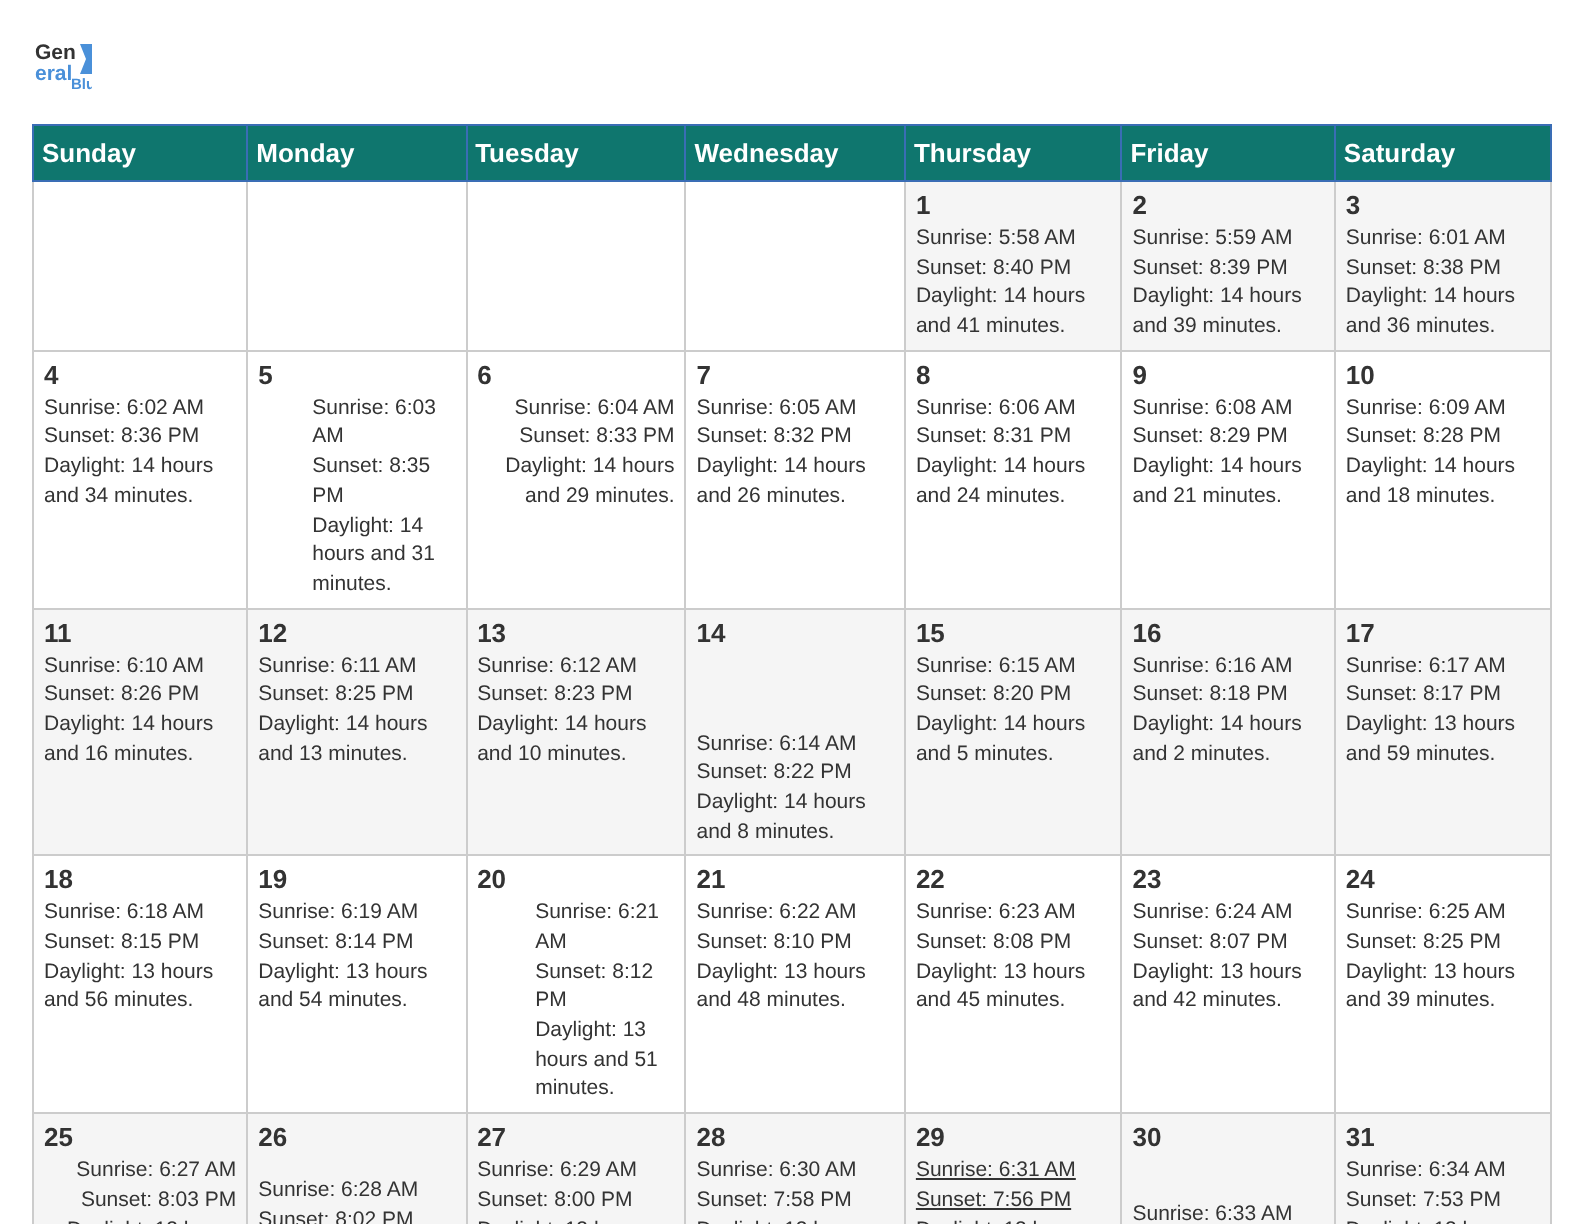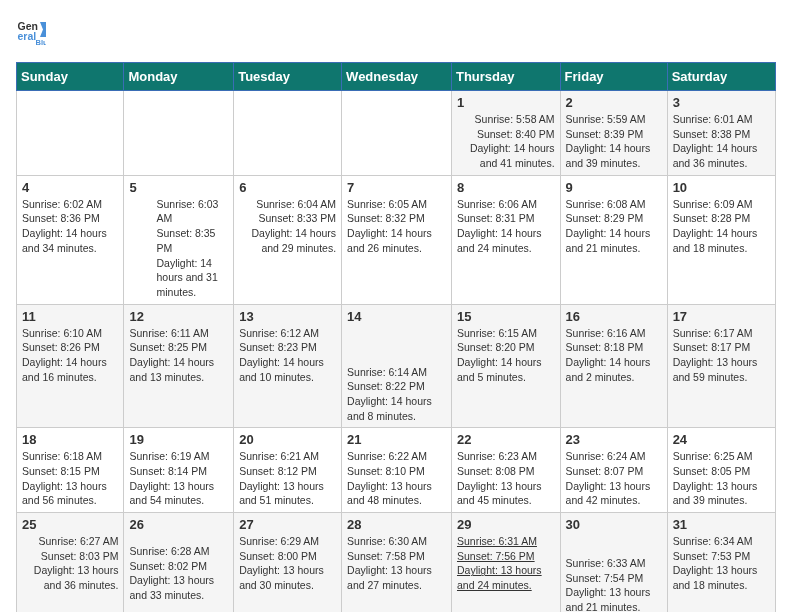"Sunrise: 5:58 AM" div.day-info { text-align: right -> none }
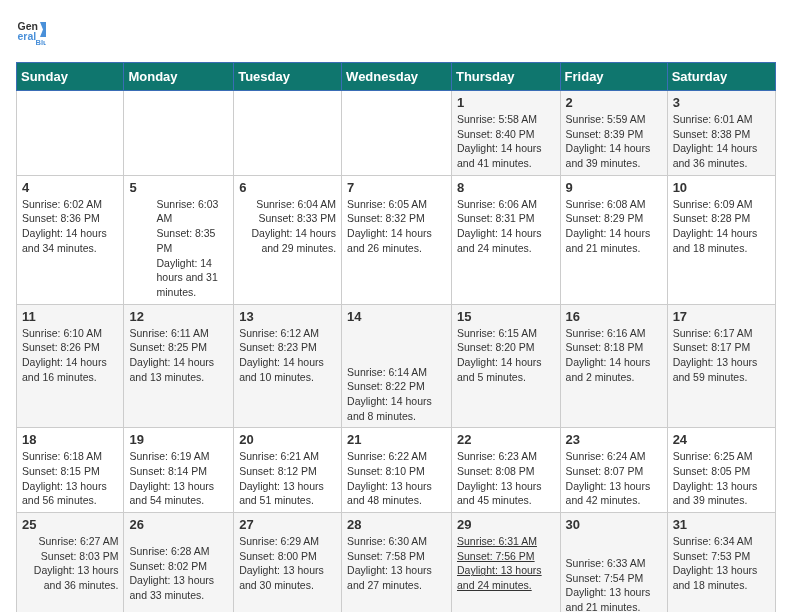"Sunrise: 6:21 AM" div.day-info { margin-left: none -> 29px }
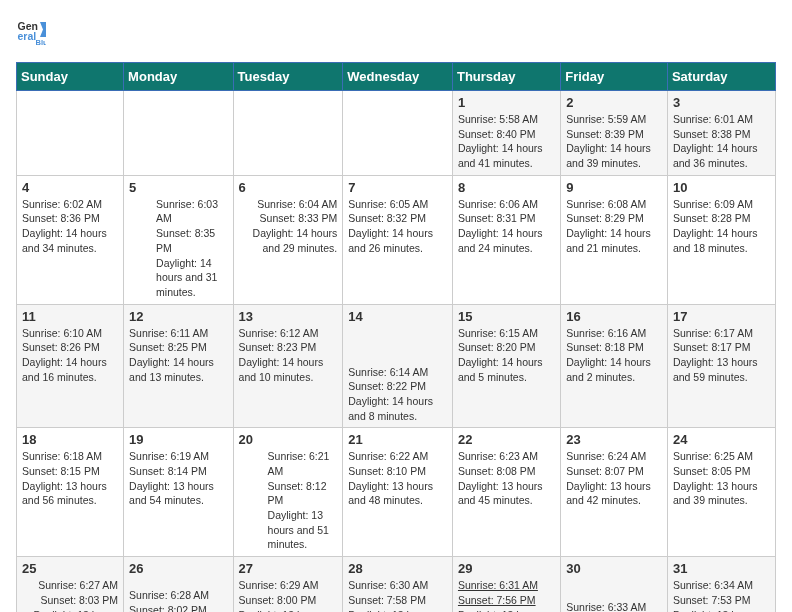"Sunrise: 6:25 AM" div.day-info { text: 8:05 -> 8:25 }
